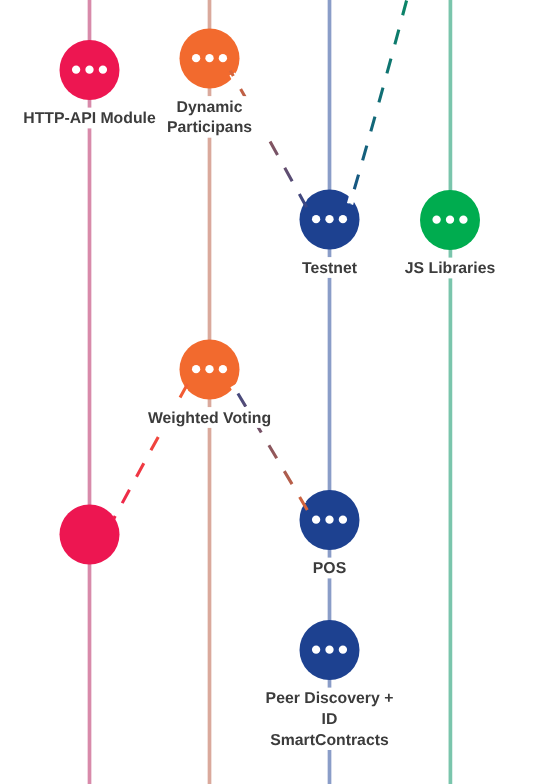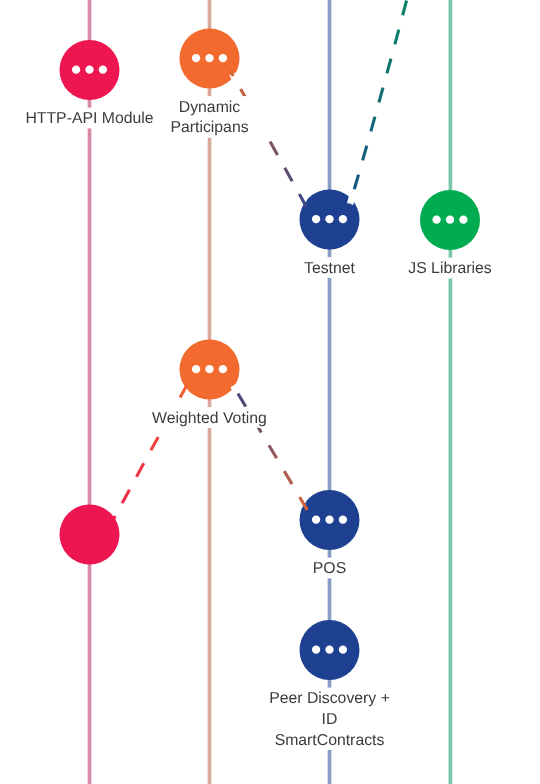"HTTP-API Module" #stage { font-weight: none -> bold }
